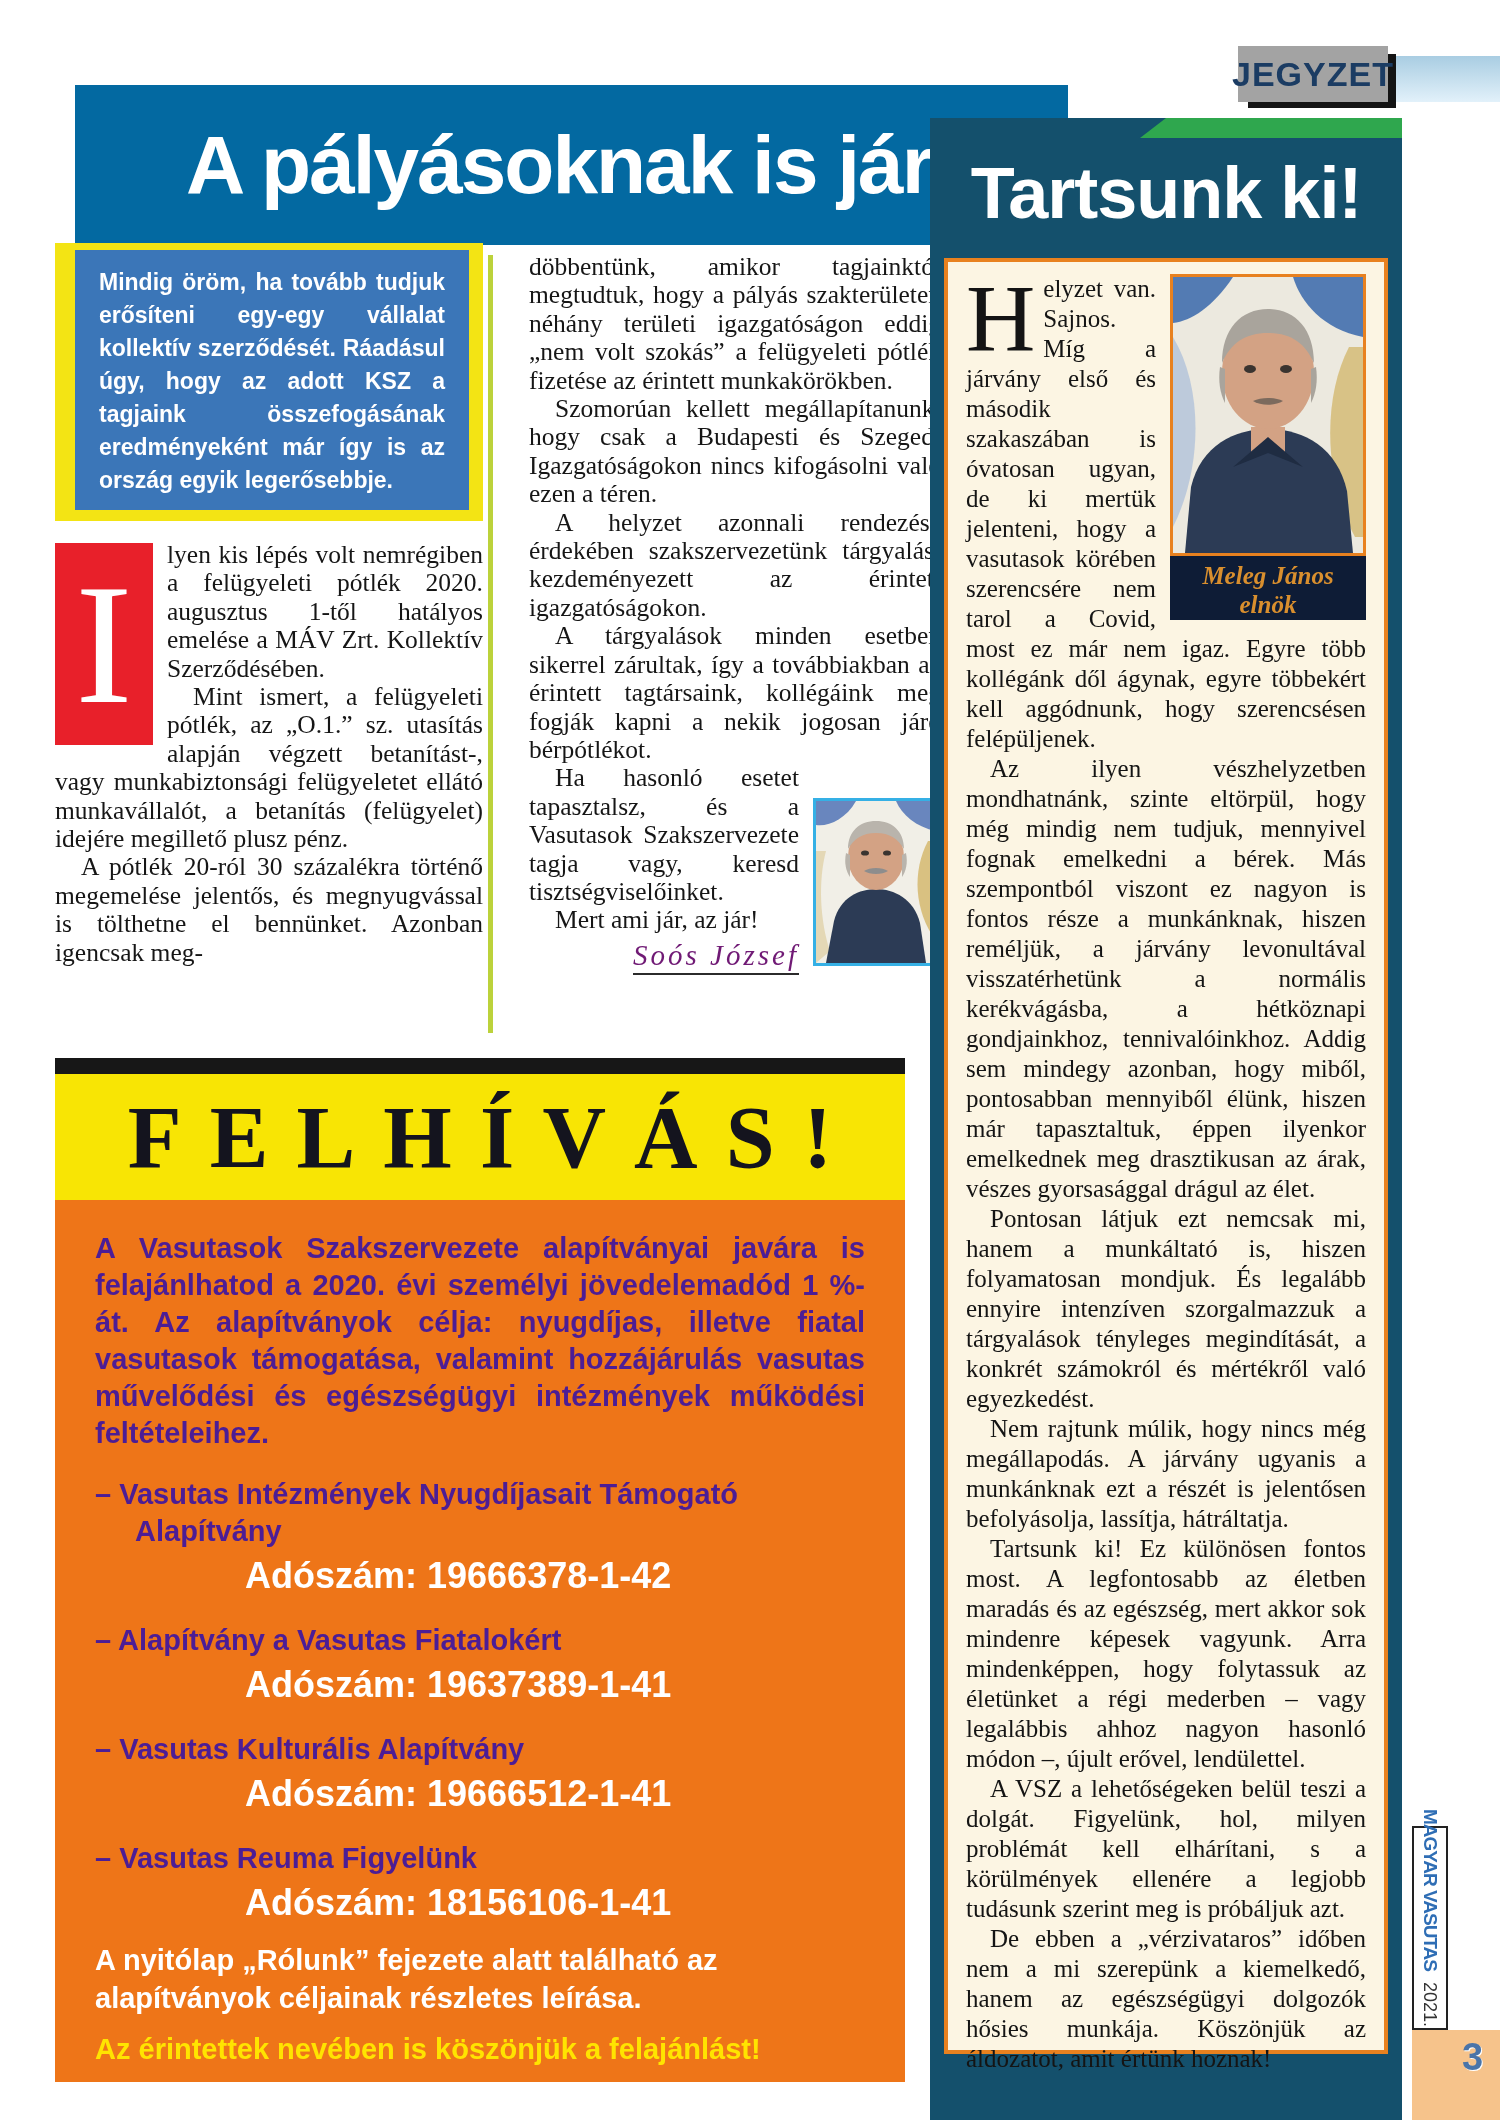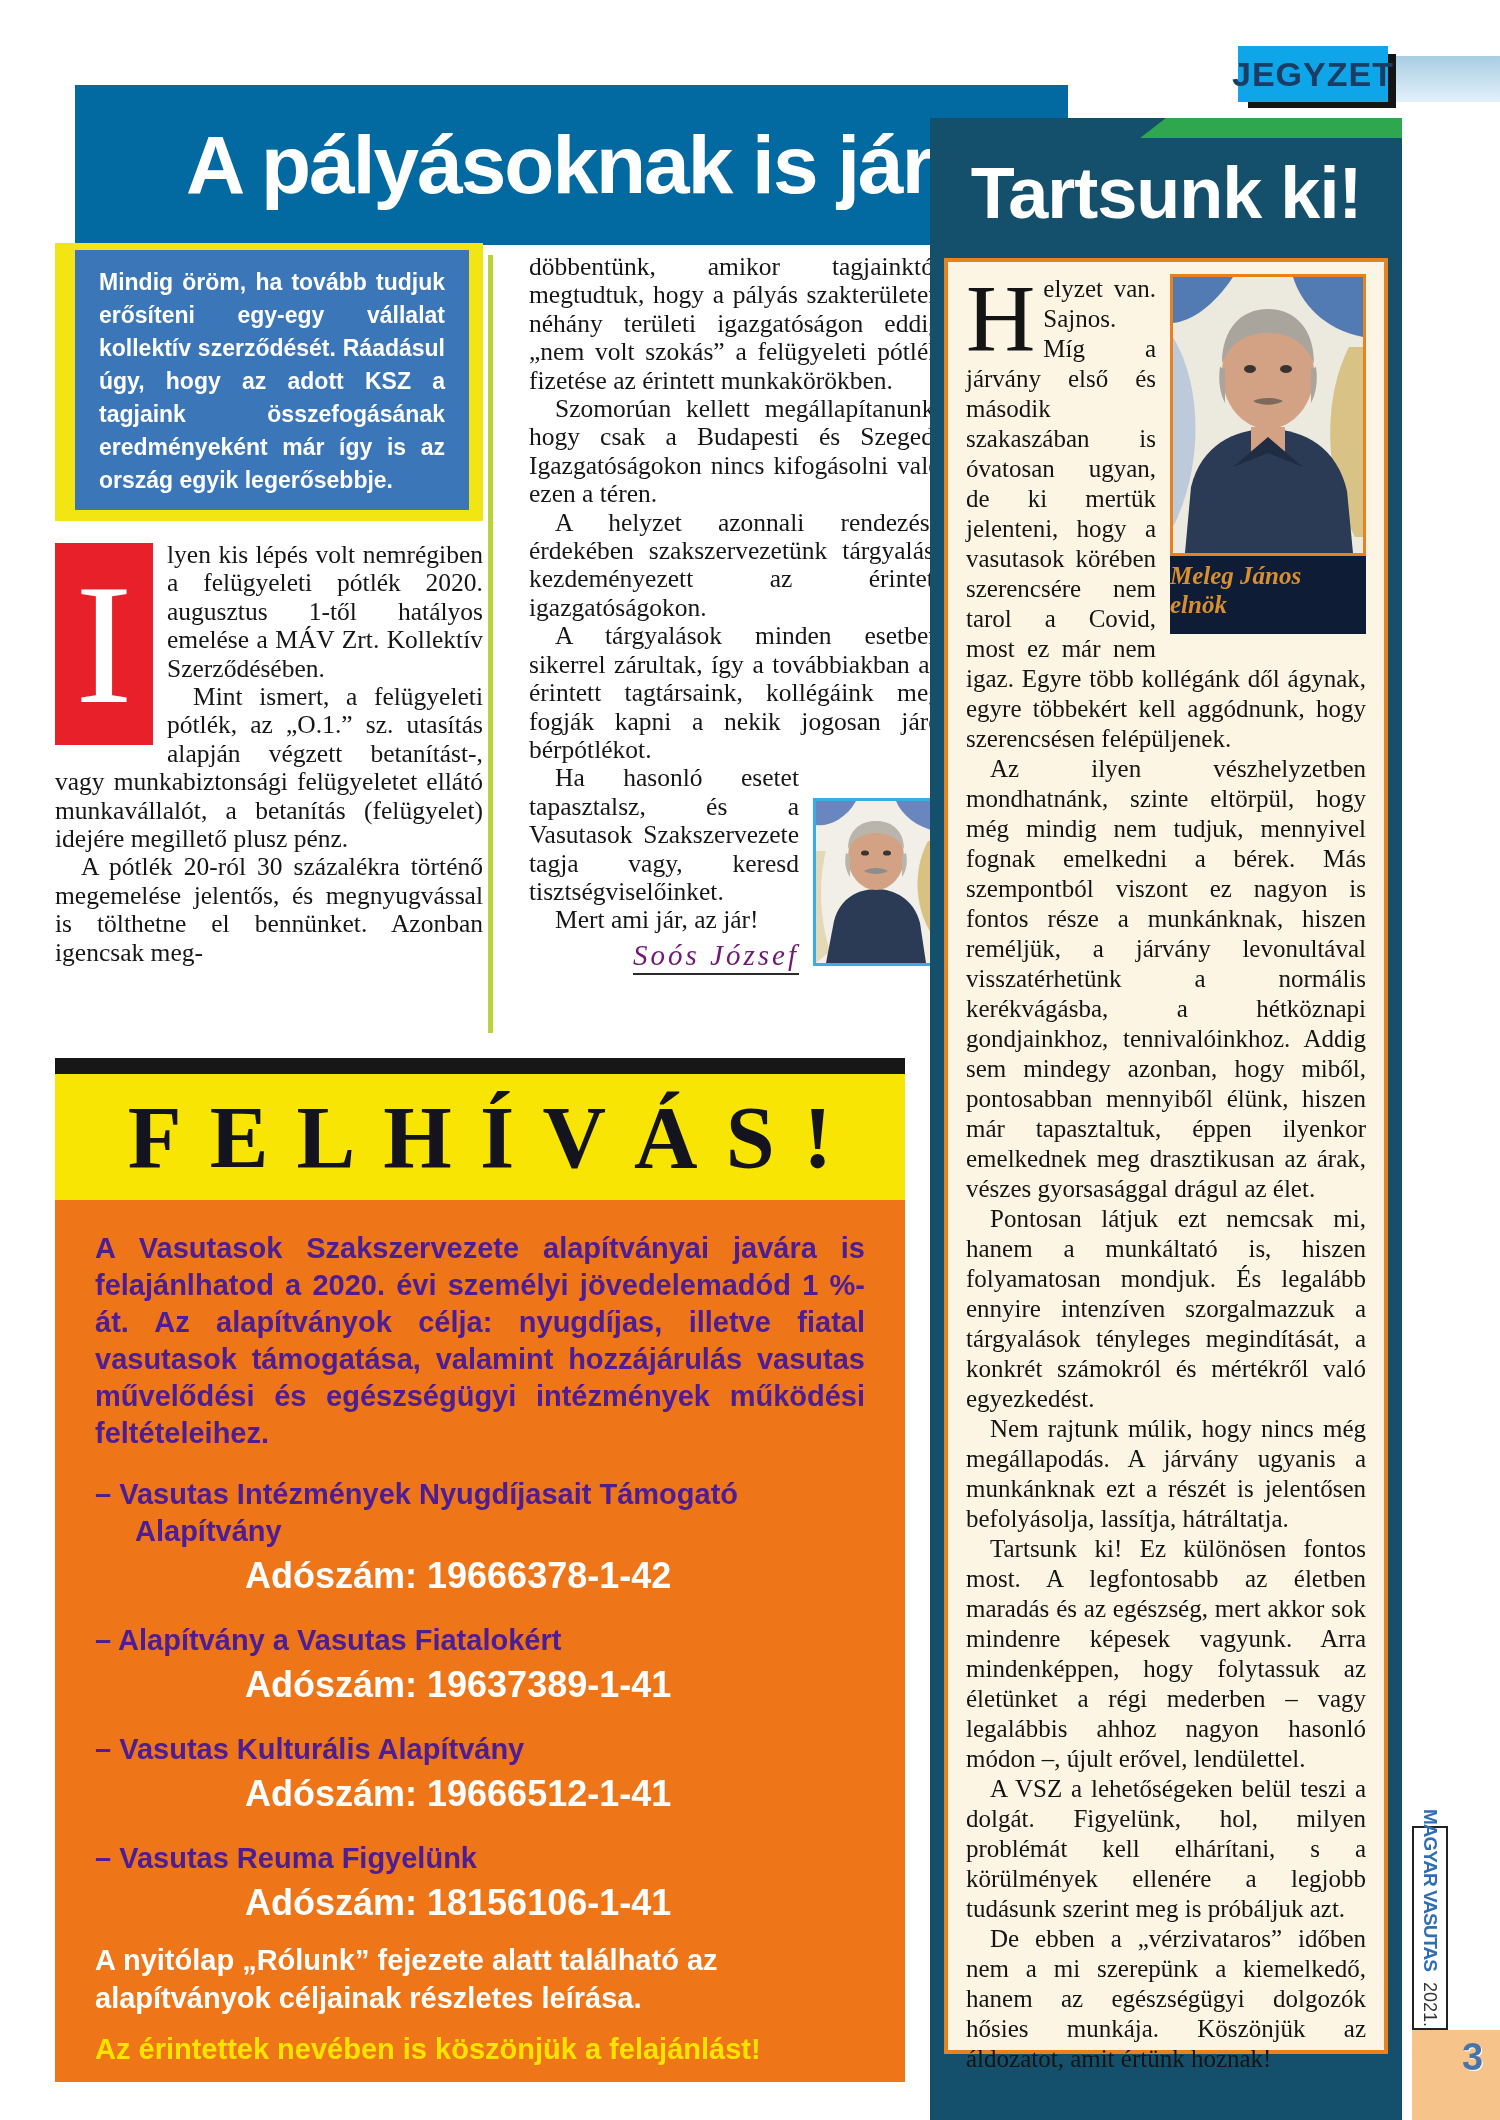"JEGYZET" .jegyzet-box { background: #0ea5e9 -> #a3a3a3 }
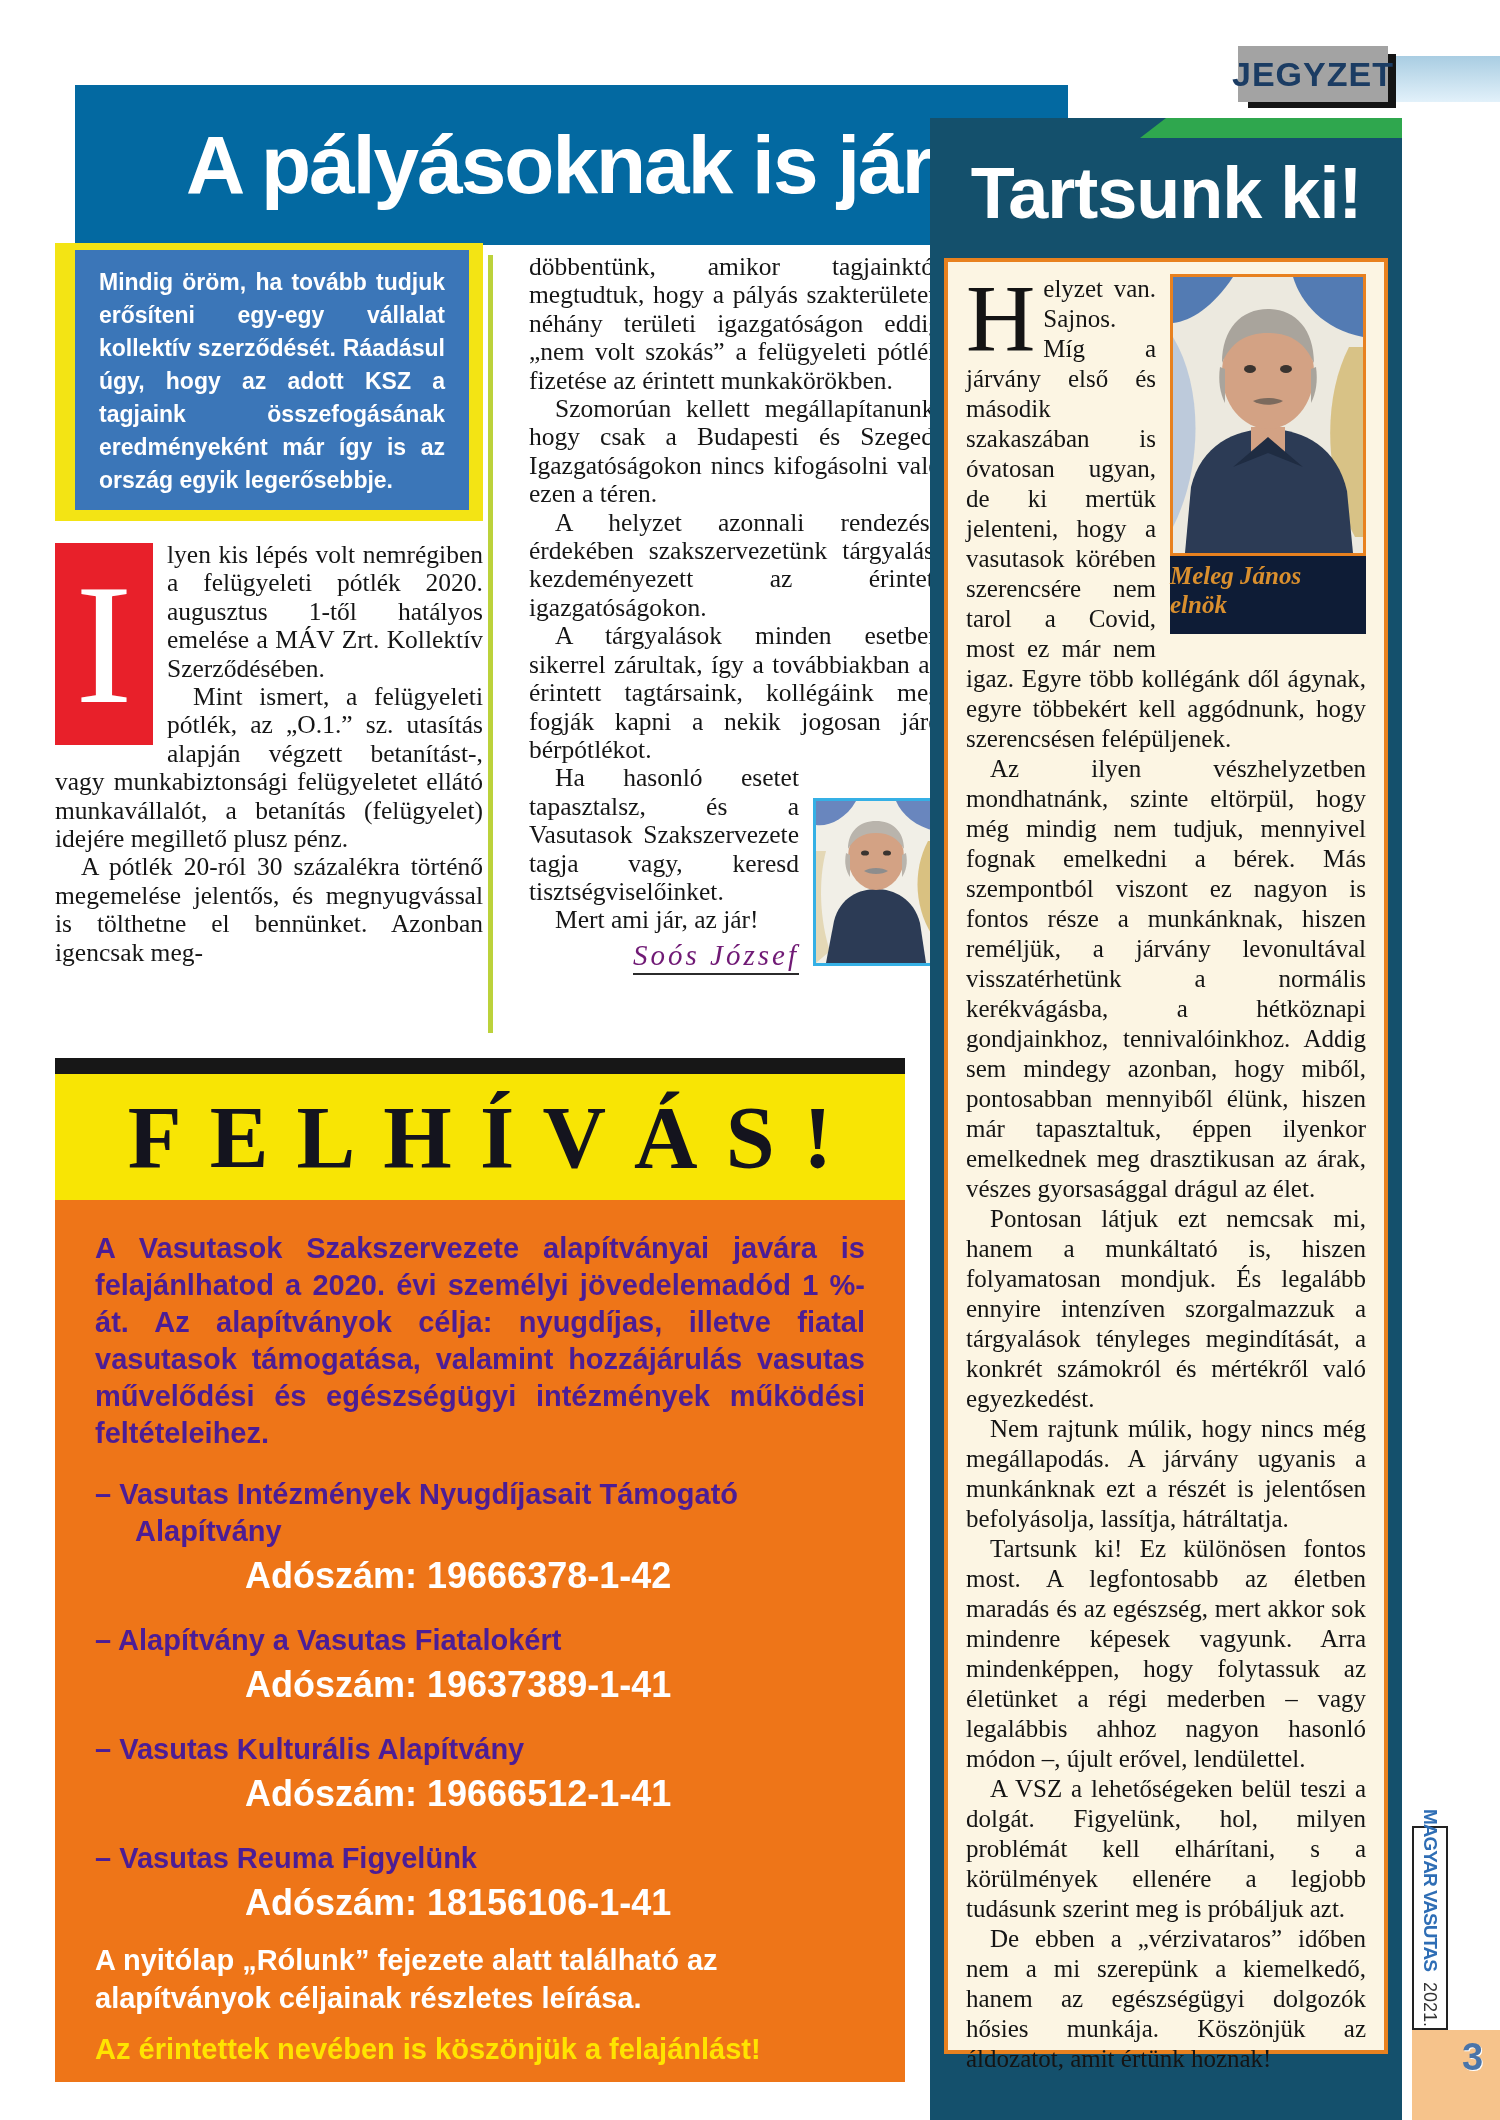"Meleg János" .meleg-caption { padding: 5px 0 15px -> 5px 0 1px; text-align: none -> center }
